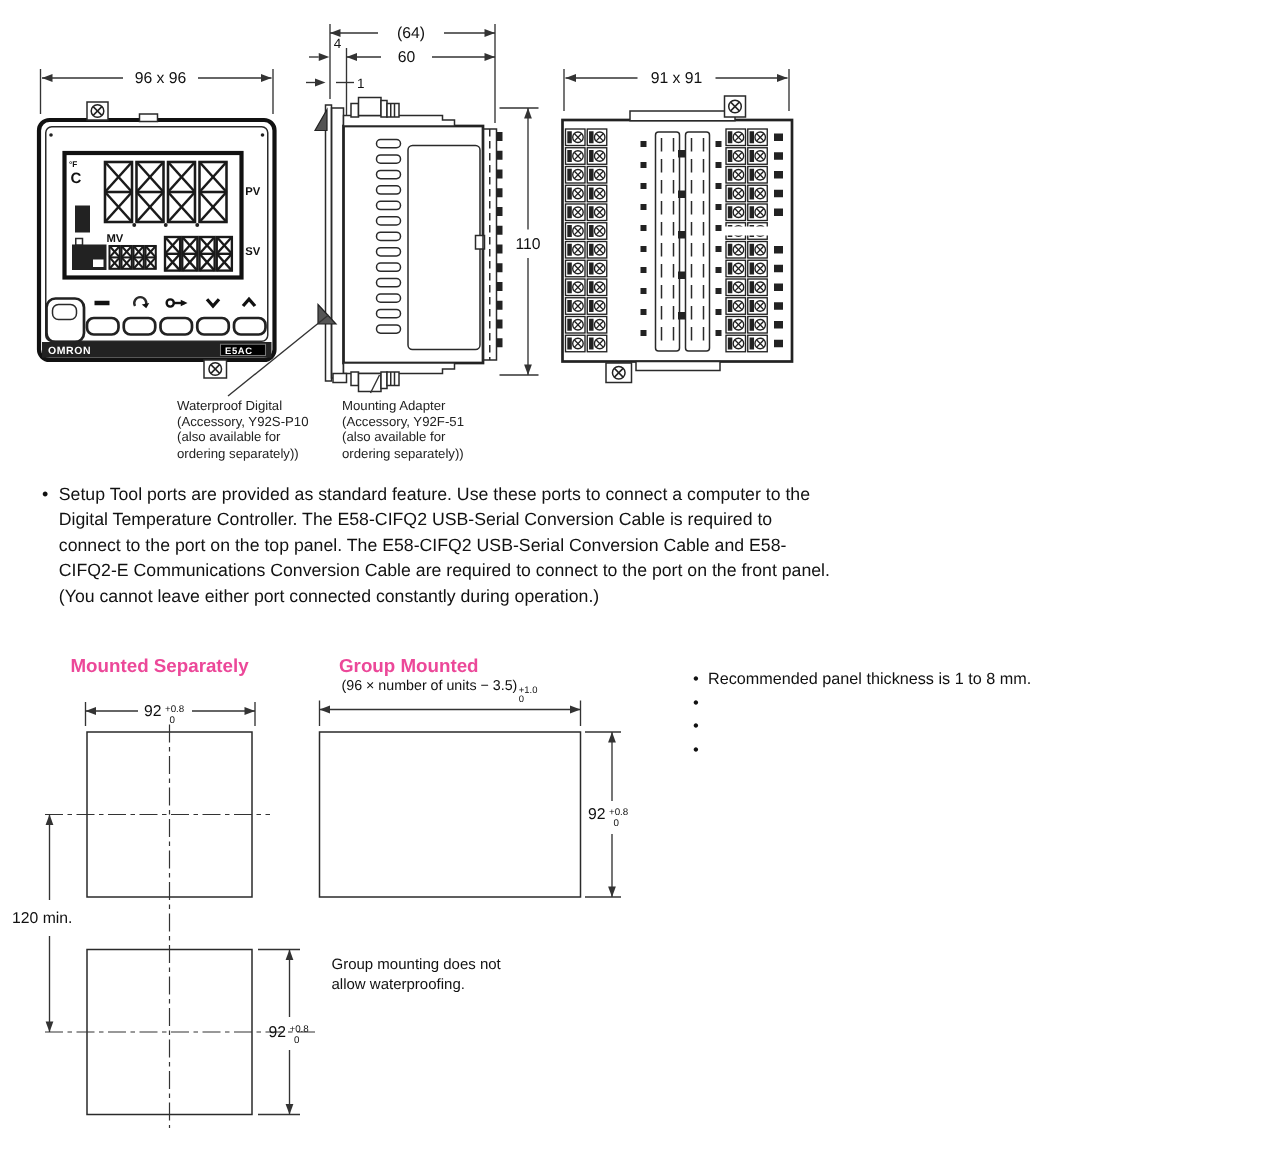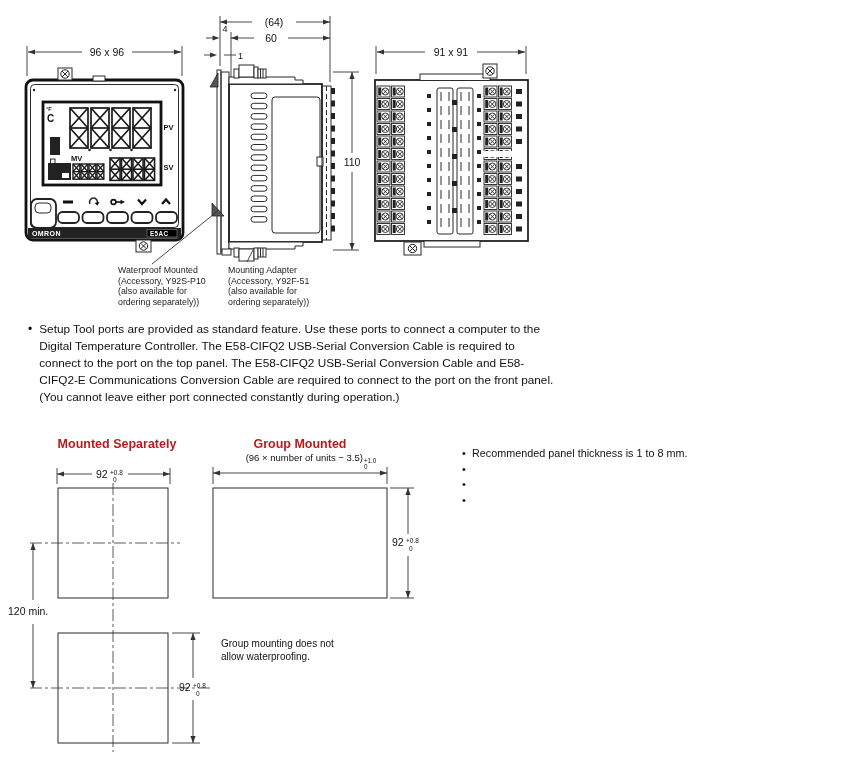"Waterproof Mounted" div.acc { text: Mounted -> Digital }
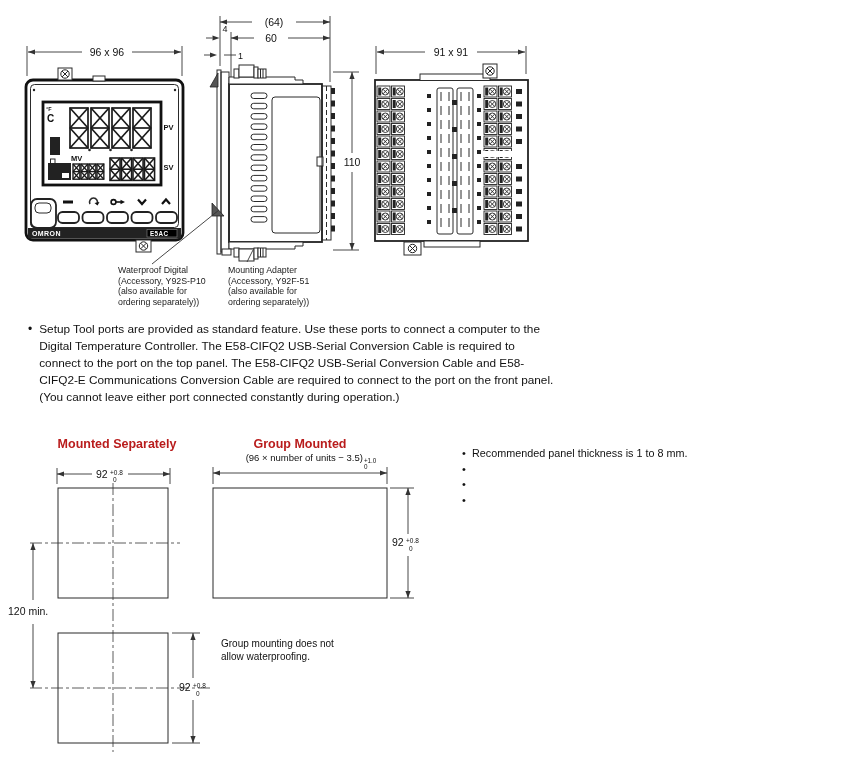"Mounted Separately" .h-bold { color: #b91c1c -> #ec4899; text-align: center -> left }
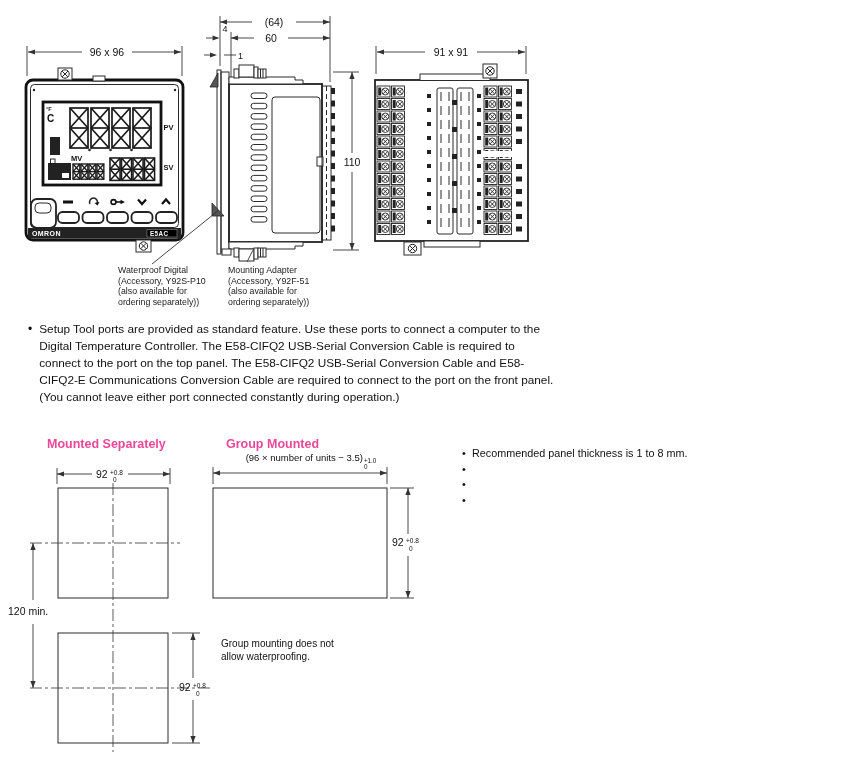"(96 × number of units" div.formula { left: 211px -> 193px }
